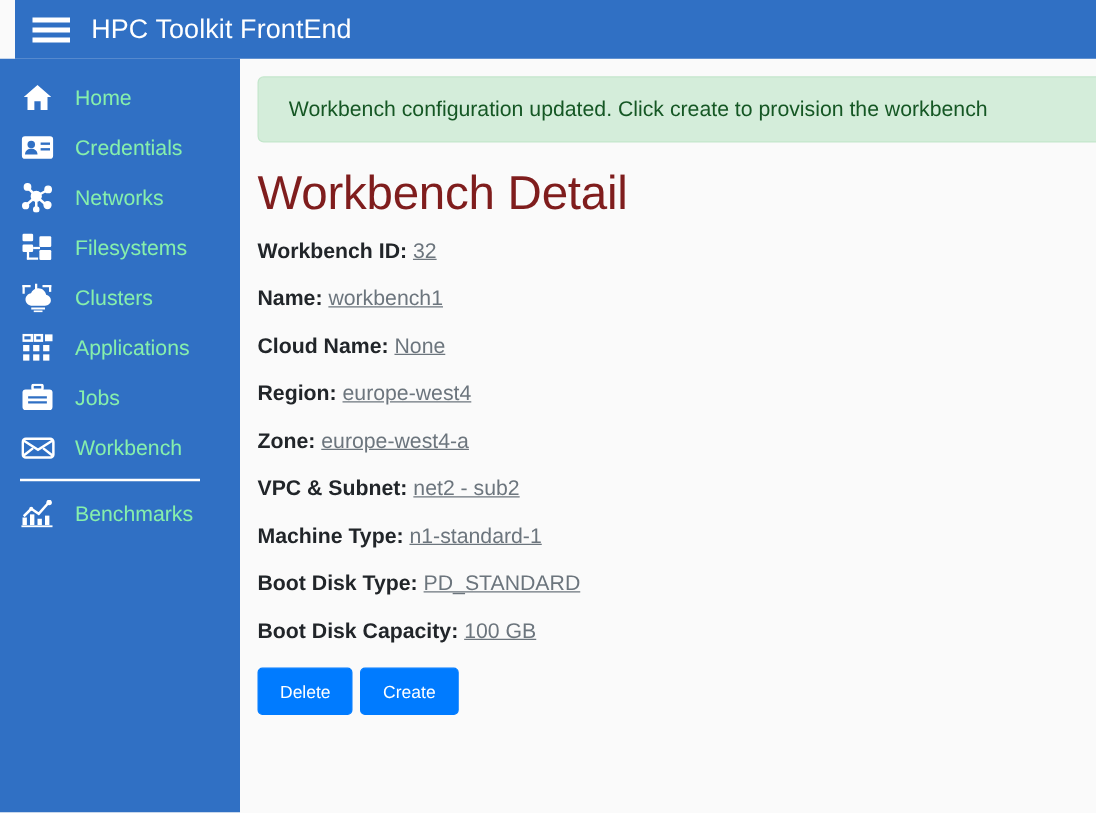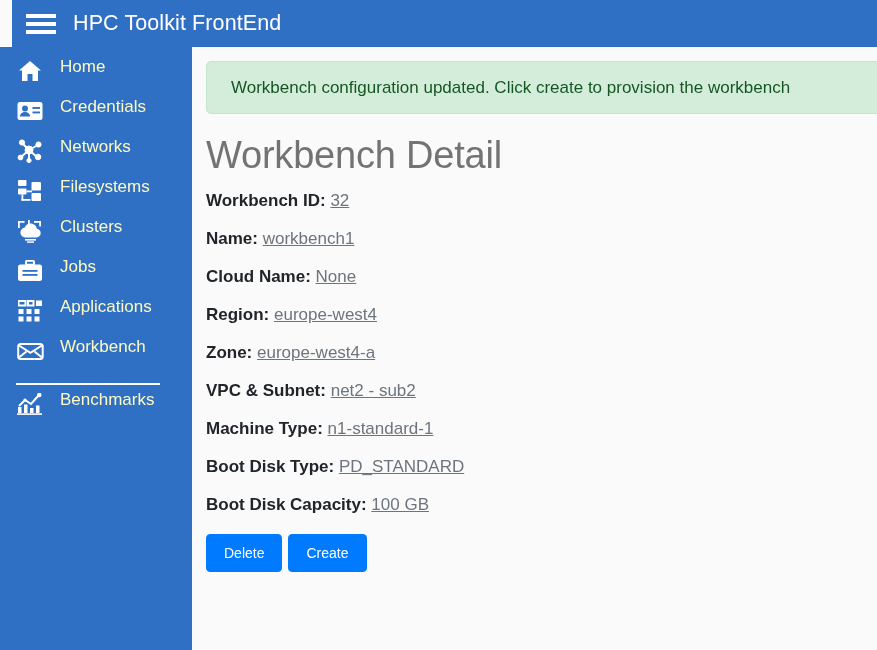"Home" .nav-item { align-items: flex-start -> center; color: #fef9c3 -> #86efac }
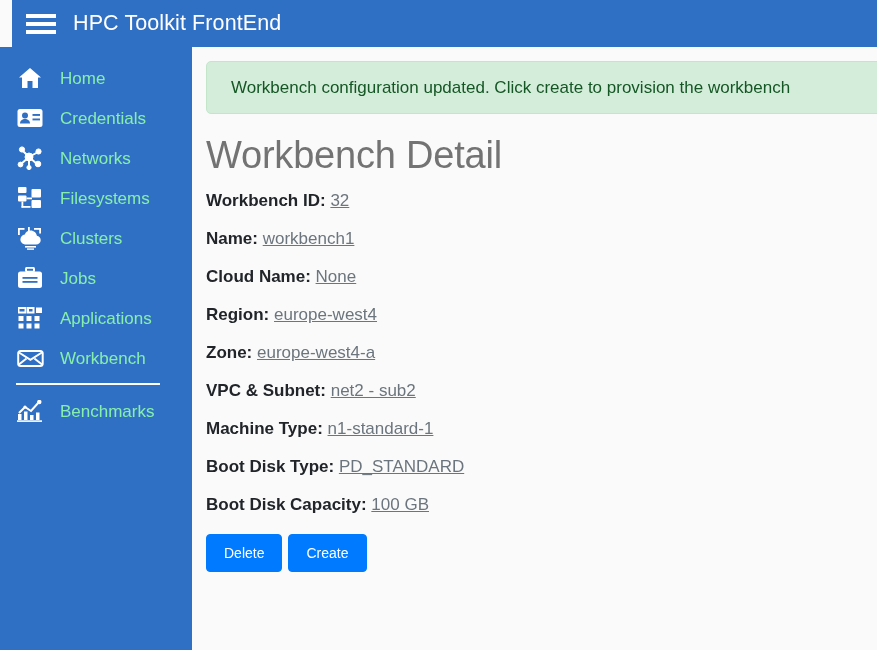"Workbench Detail" #page-title { color: #737373 -> #7f1d1d }
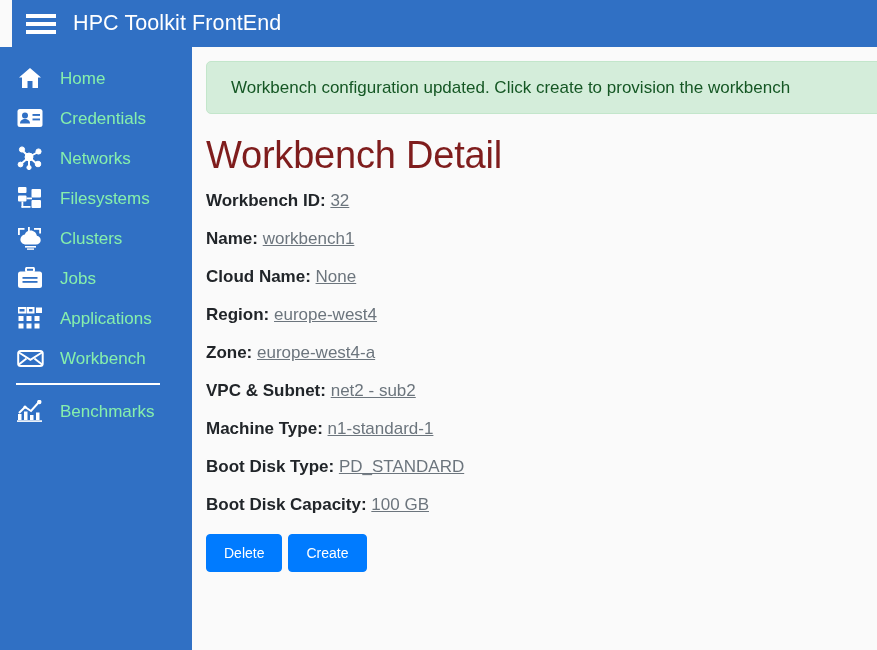"Jobs" a.nav-item { order: before "Applications" -> after "Applications" }
